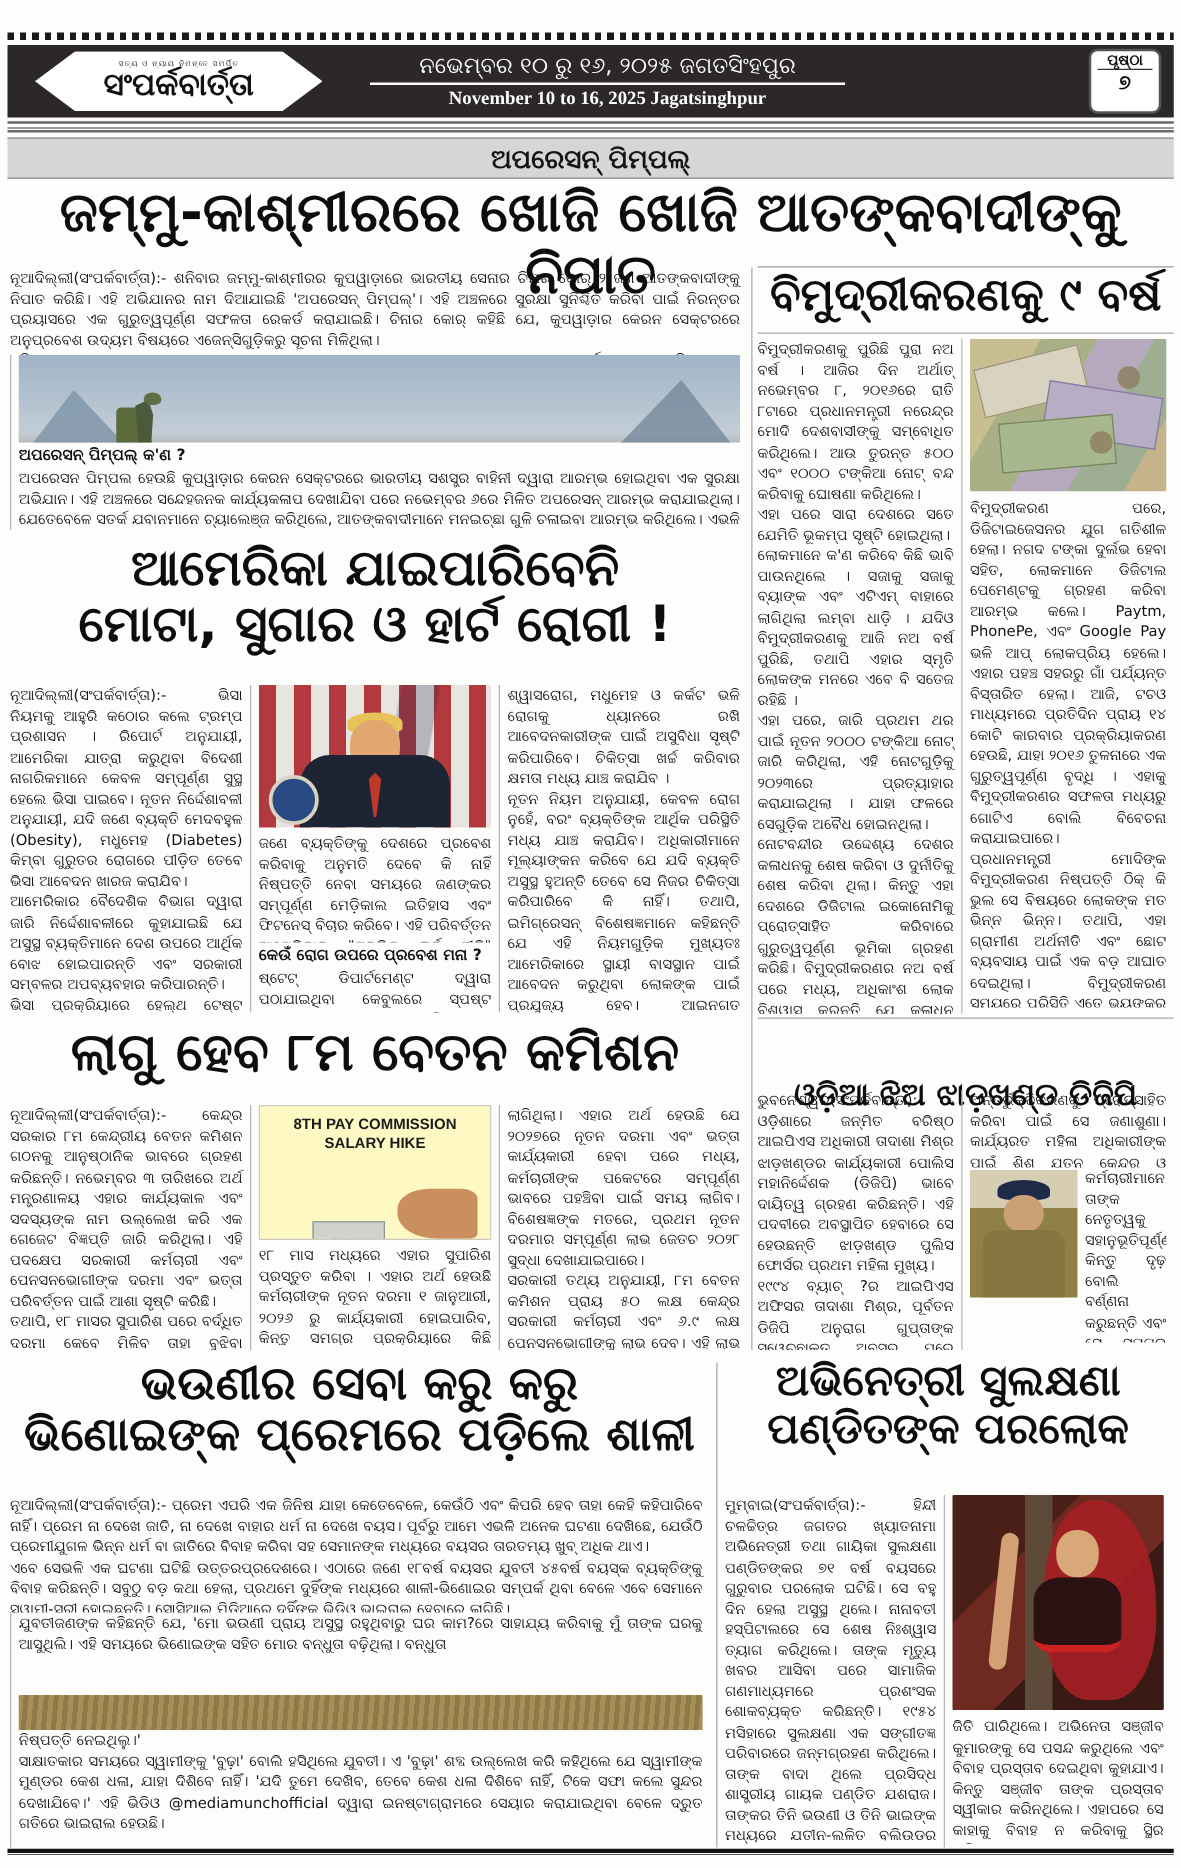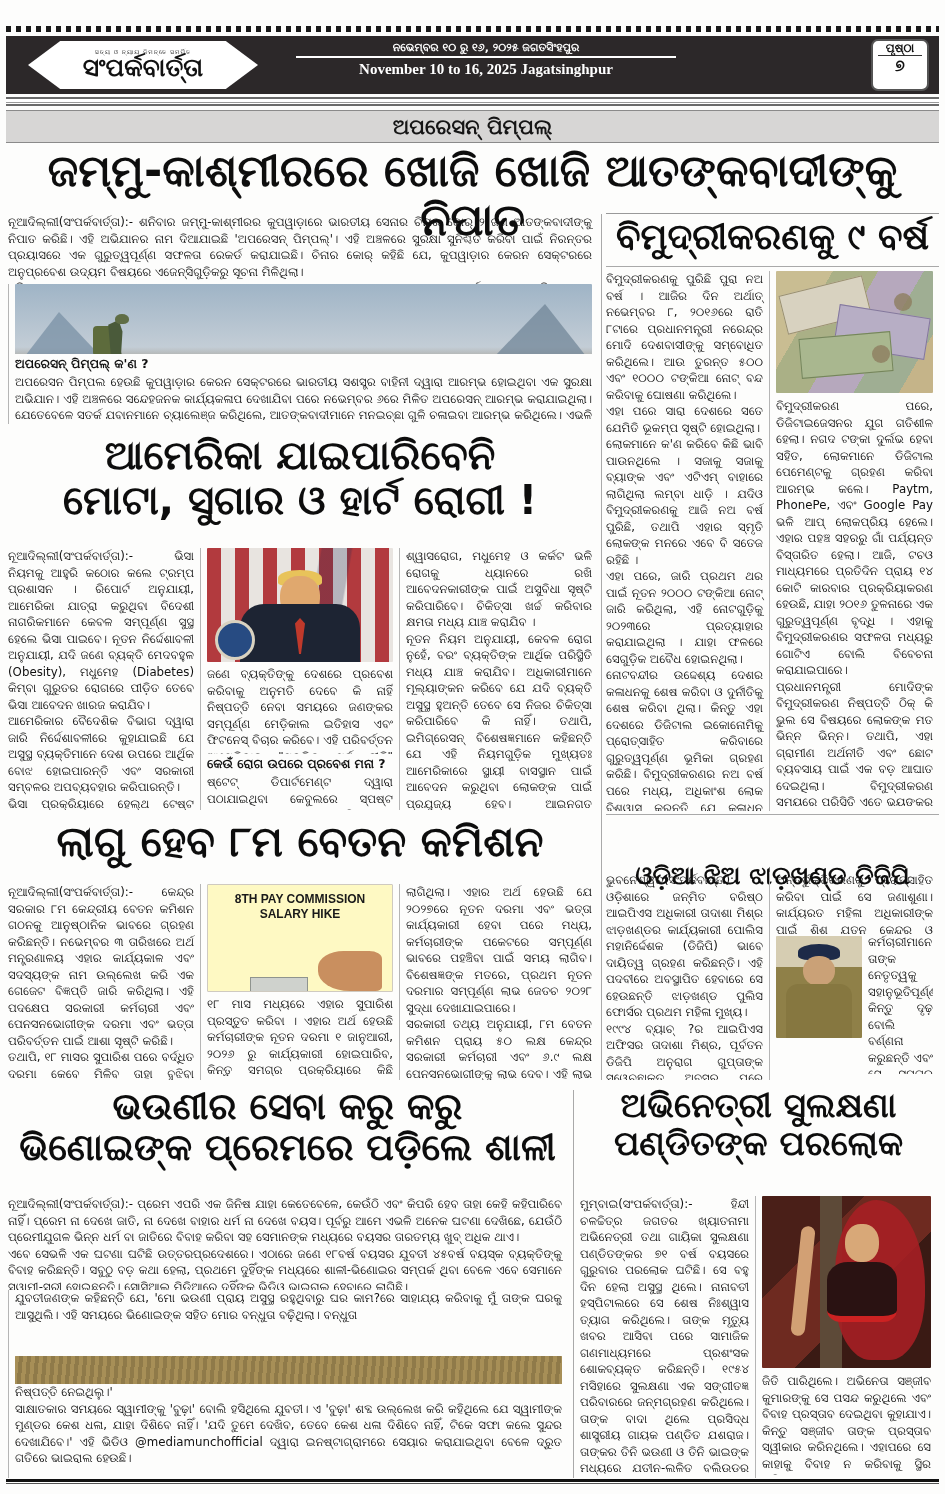"ନଭେମ୍ବର ୧୦ ରୁ ୧୬, ୨୦୨୫" .mast-date-odia { font-size: 11px -> 18px; font-weight: bold -> normal }
